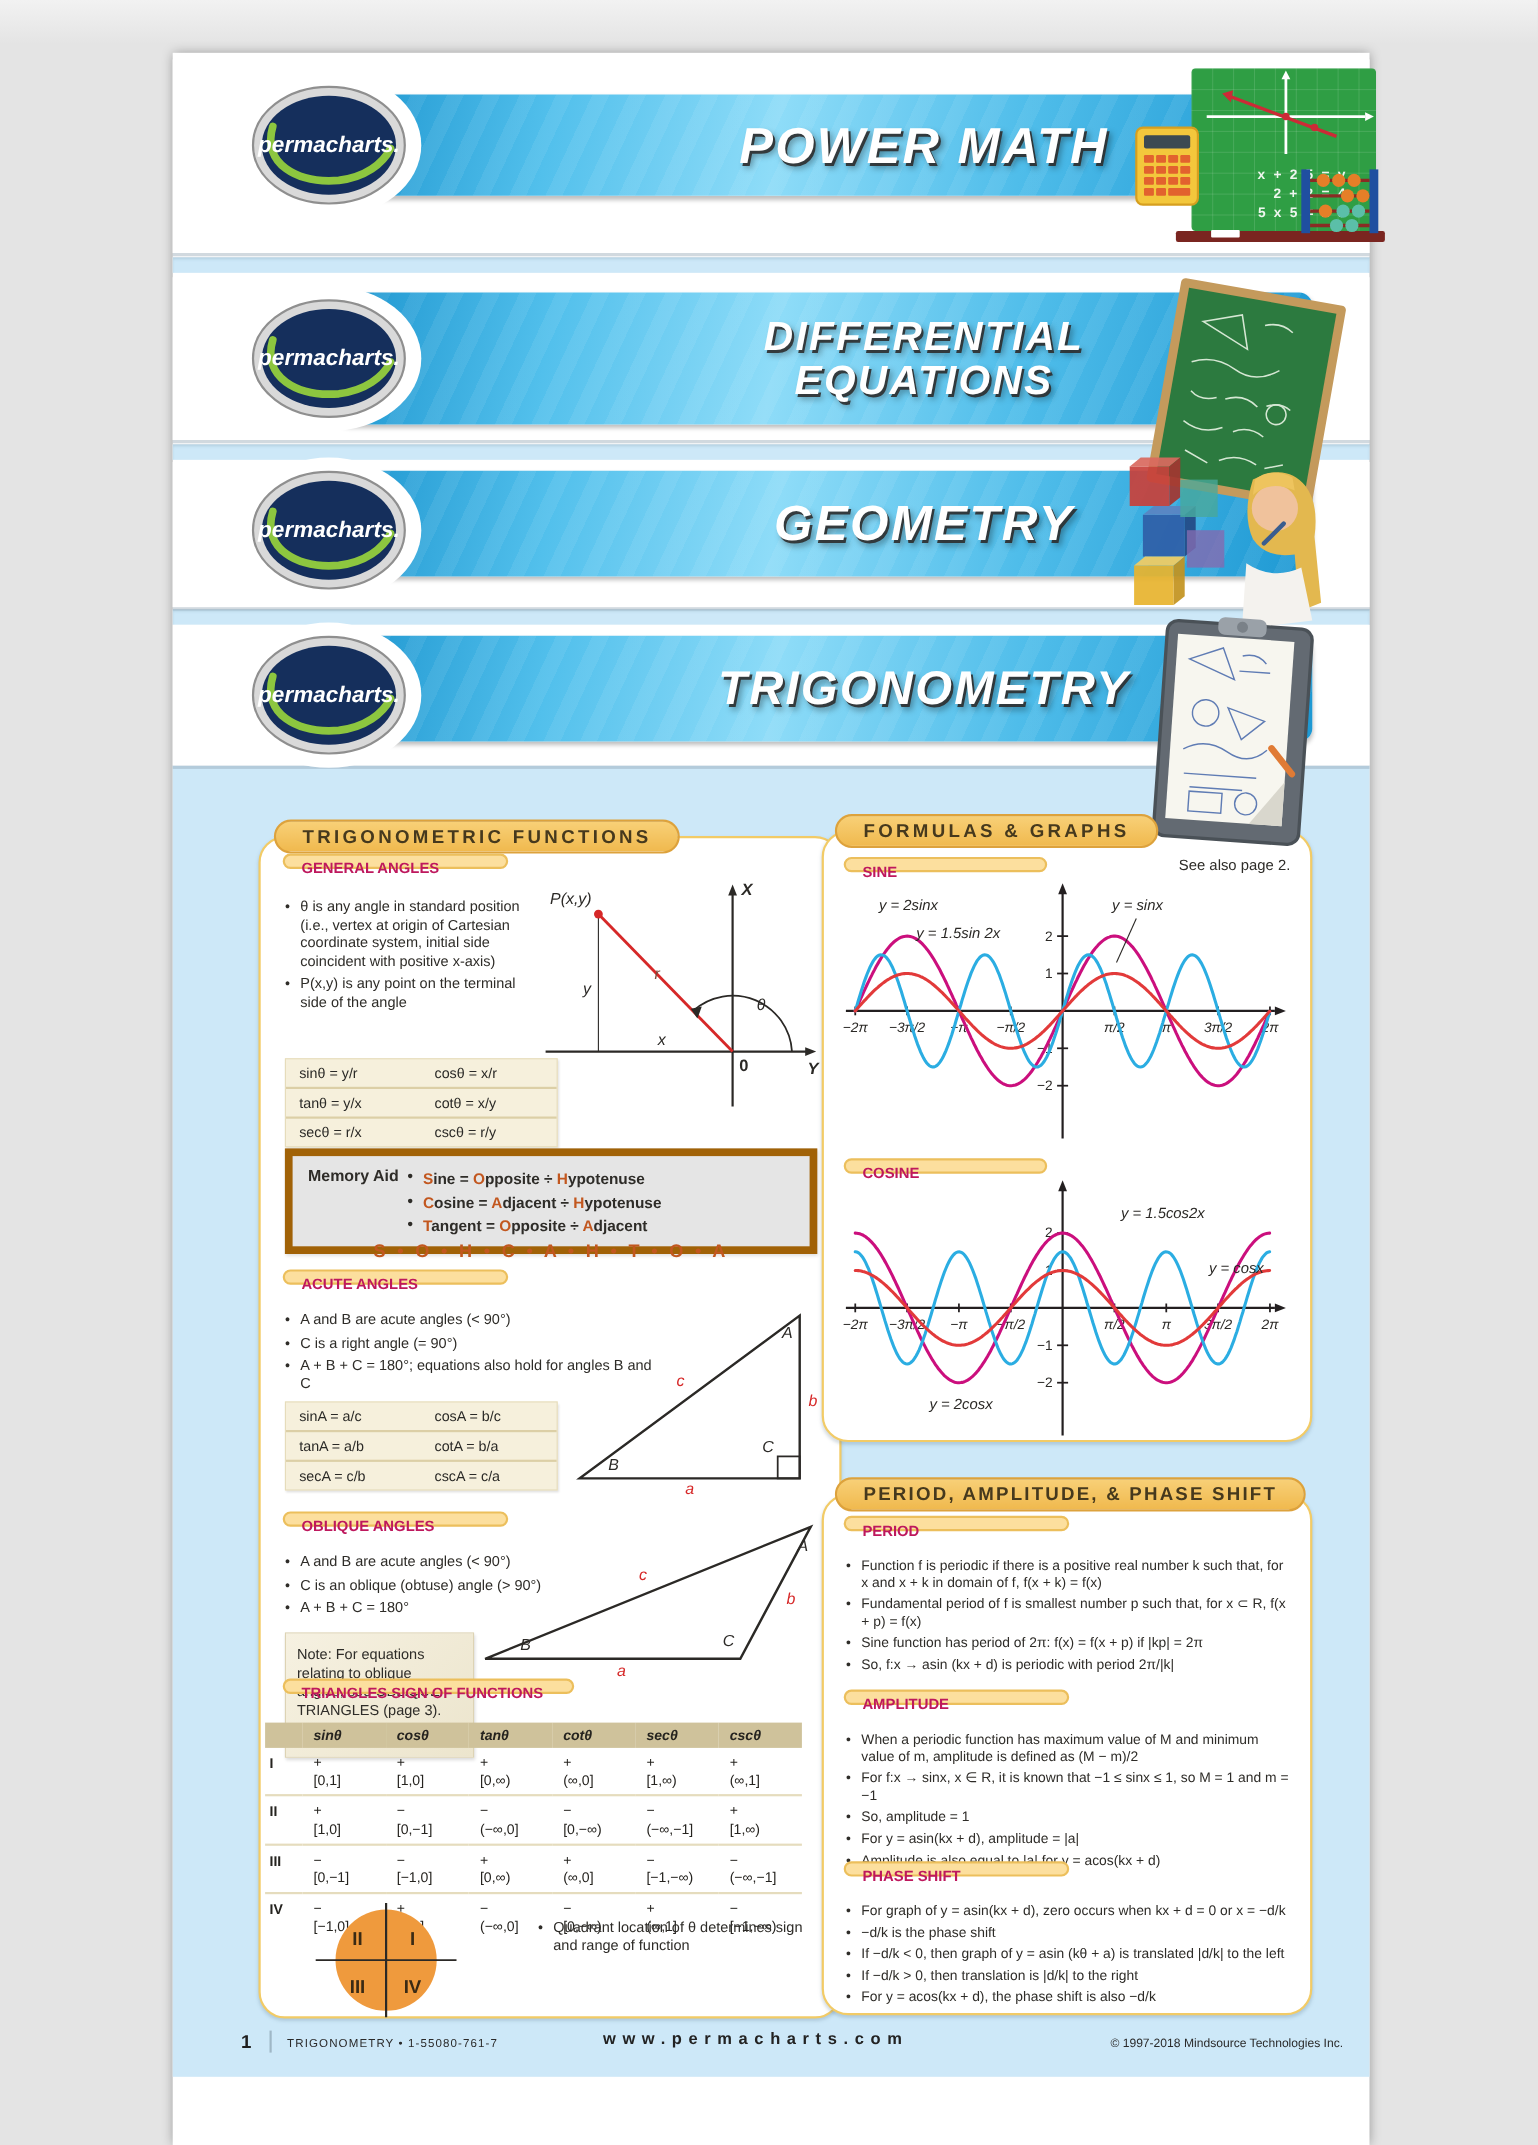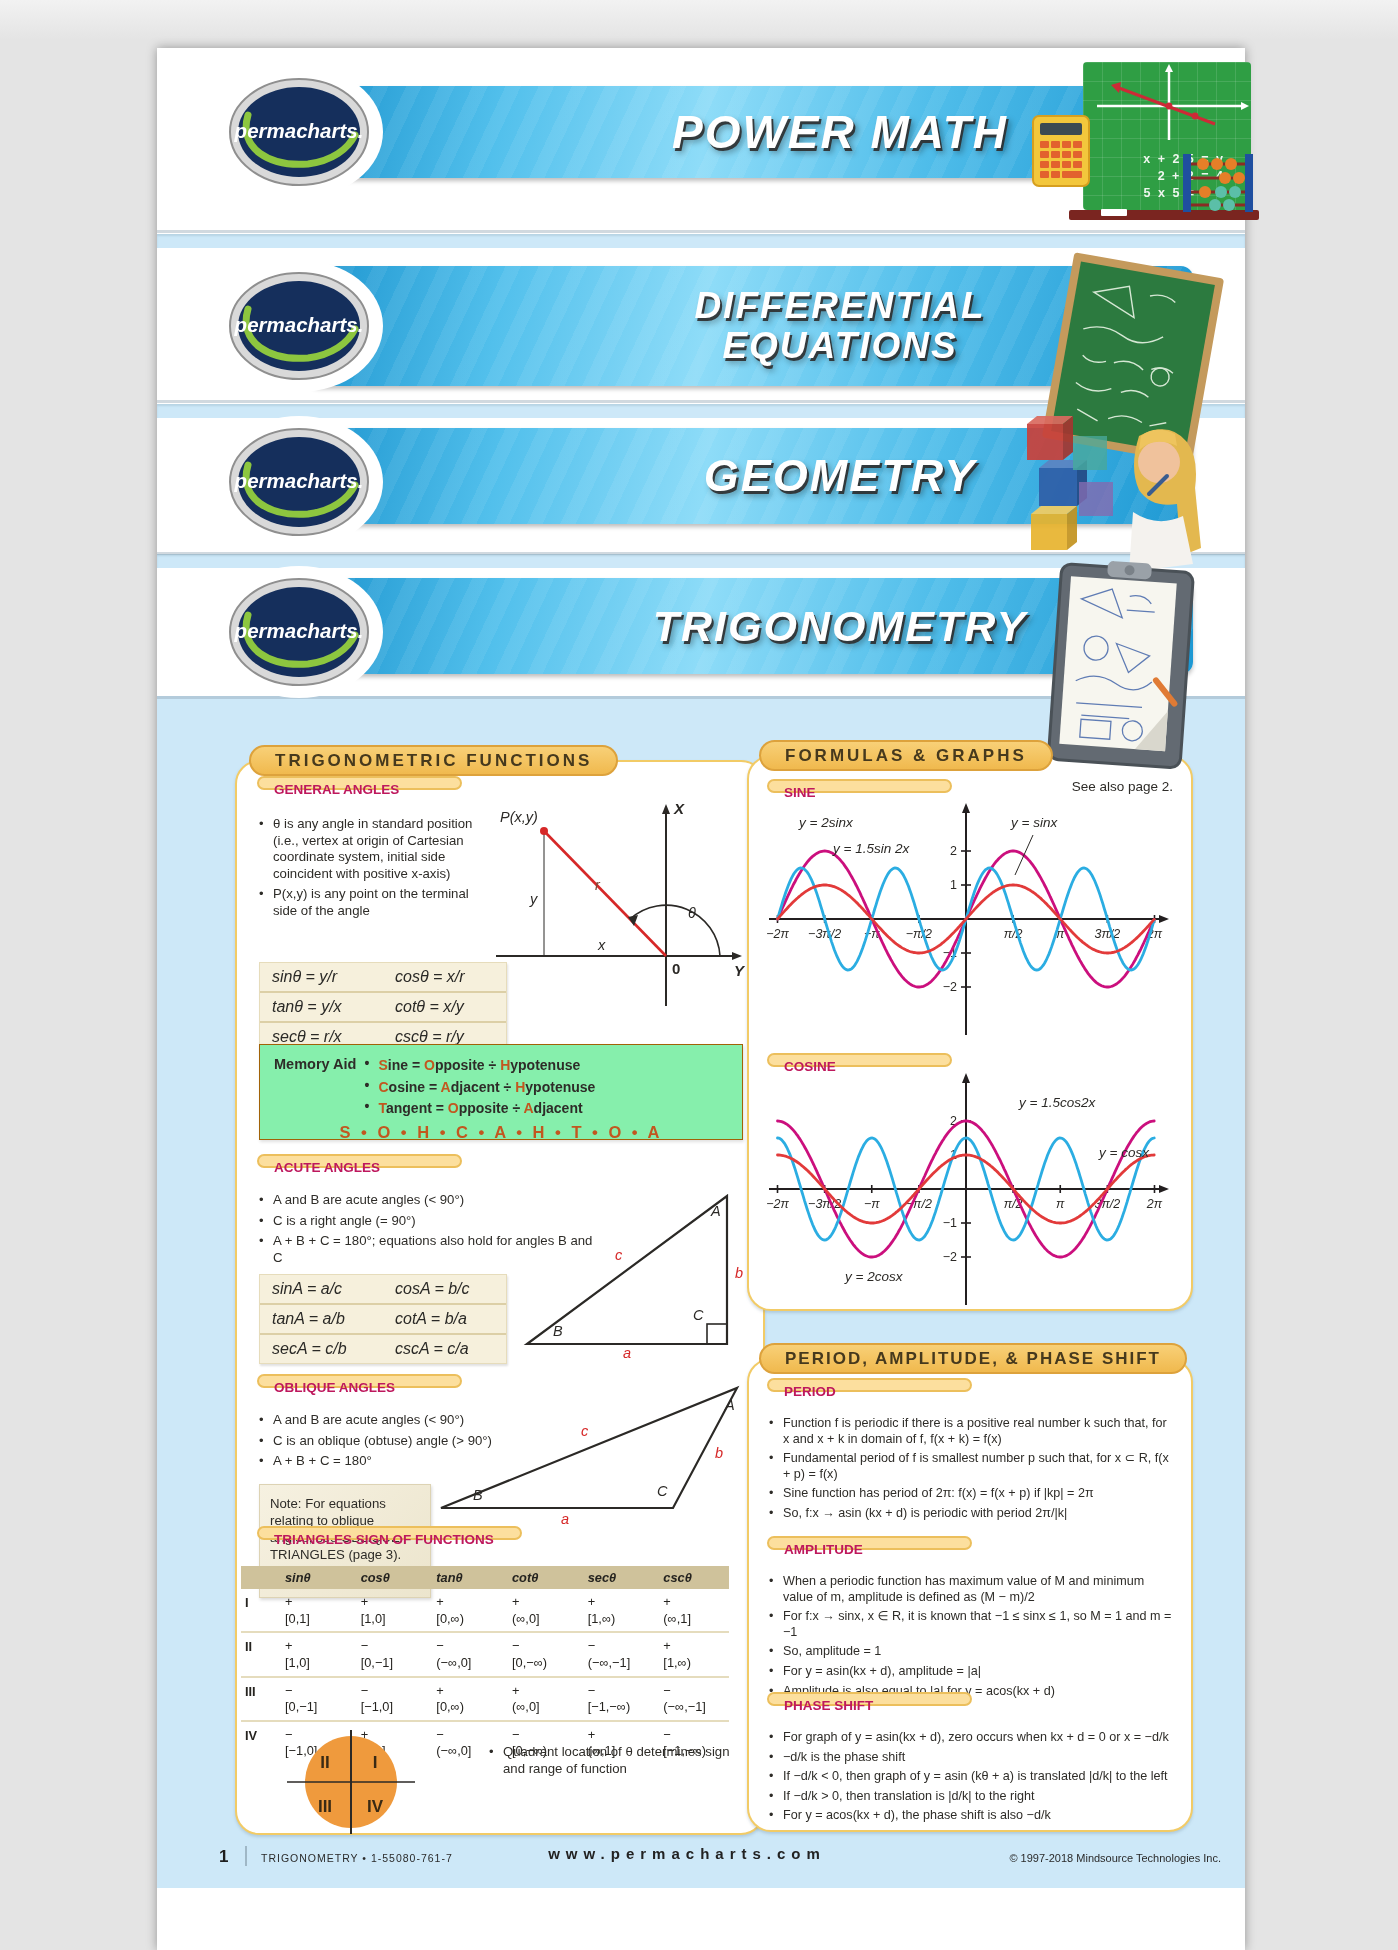"sinθ = y/r" .eqcell { font-size: 16px -> 13px; font-style: italic -> none }
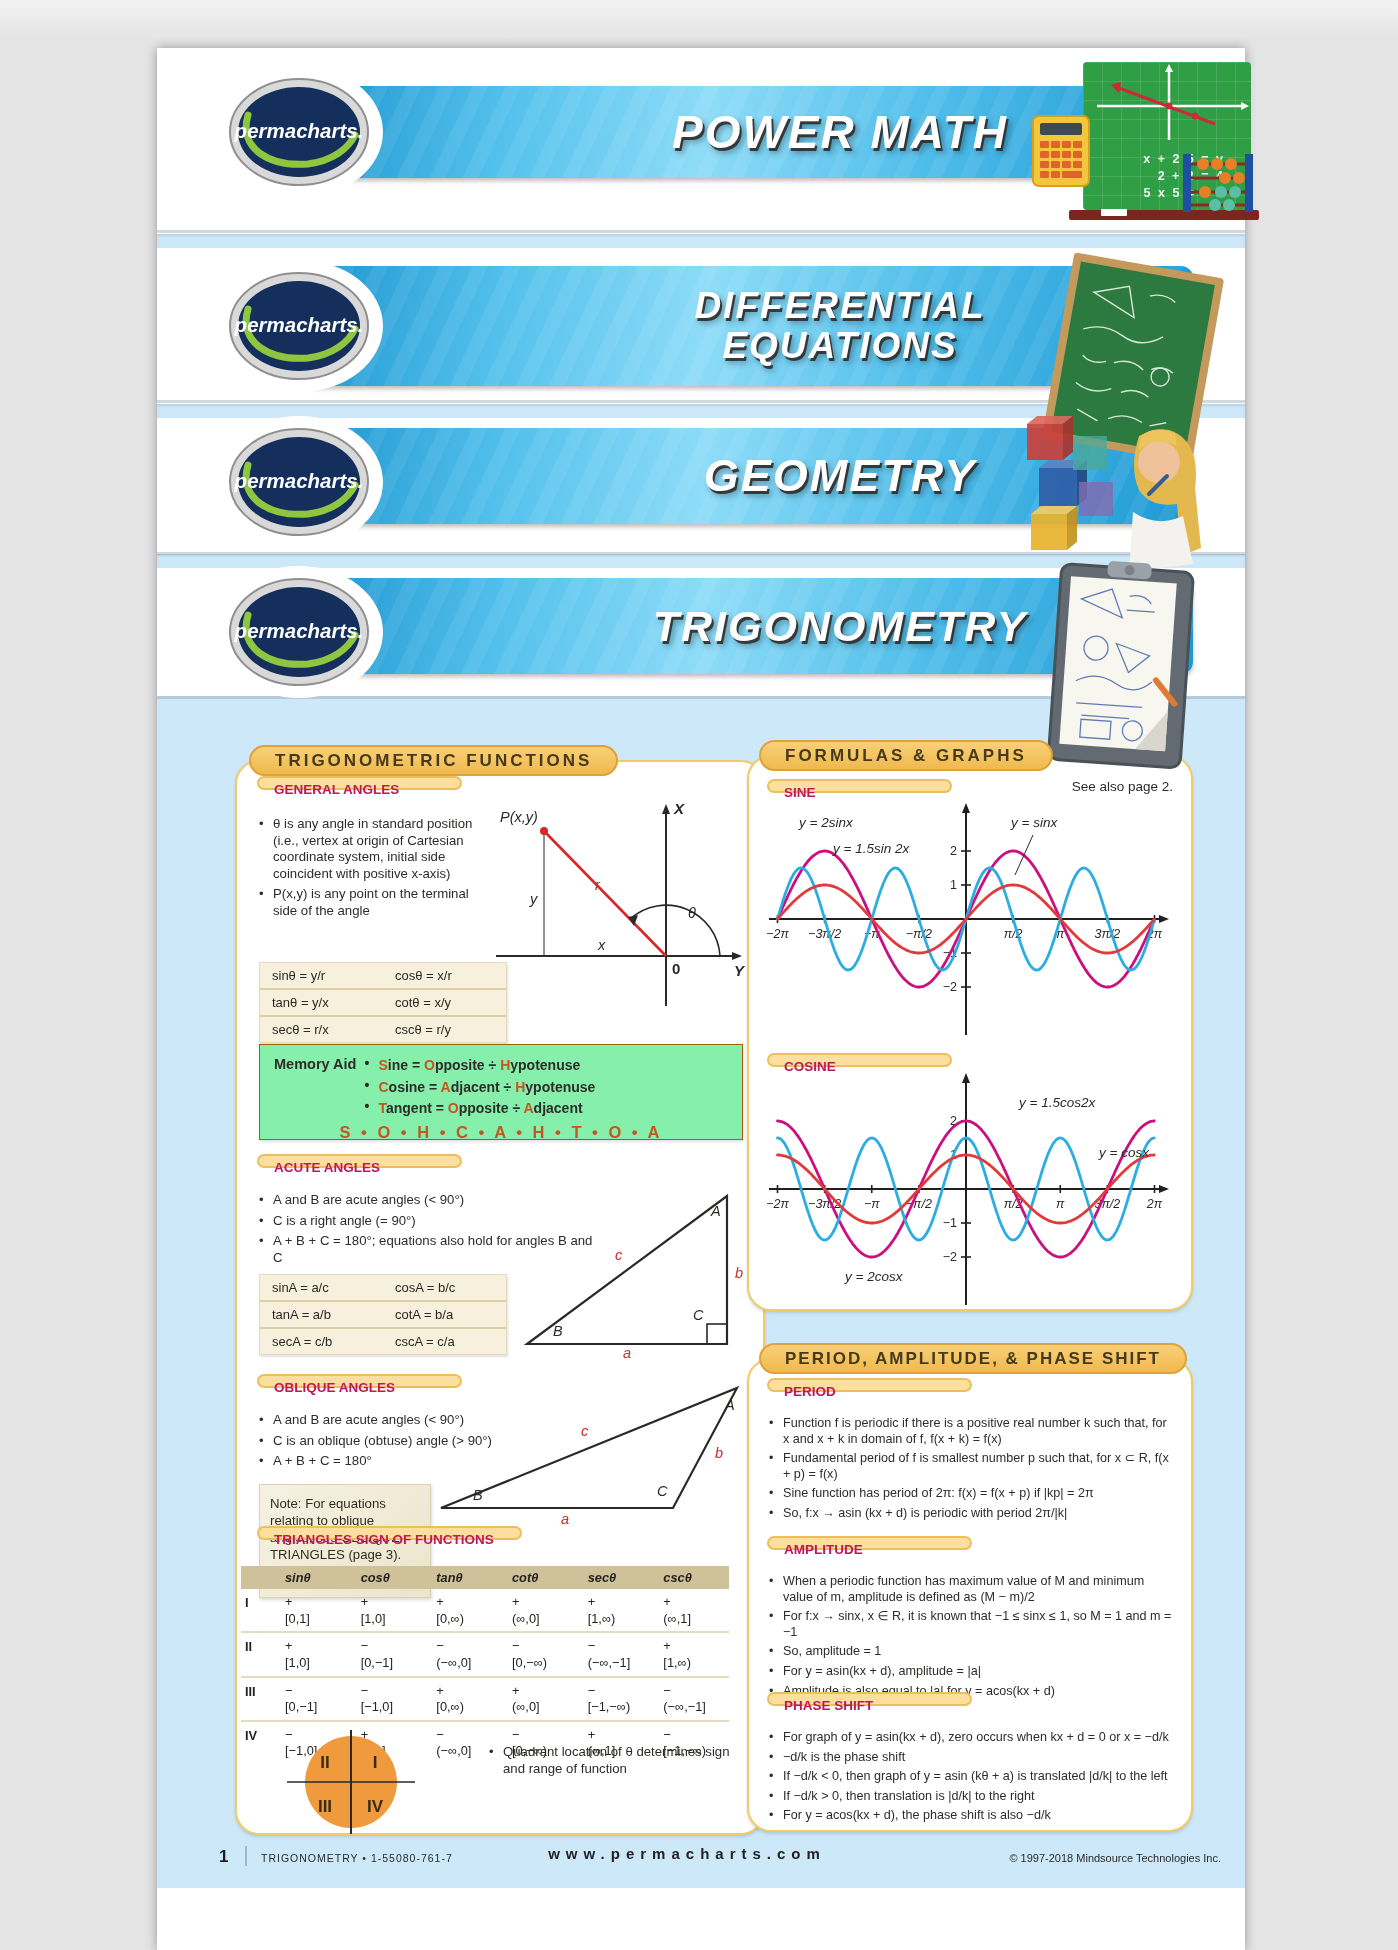"Memory Aid" .memory-box { background: #86efac -> #e5e5e5; border: 1px solid #a16207 -> 7px solid #a16207 }
